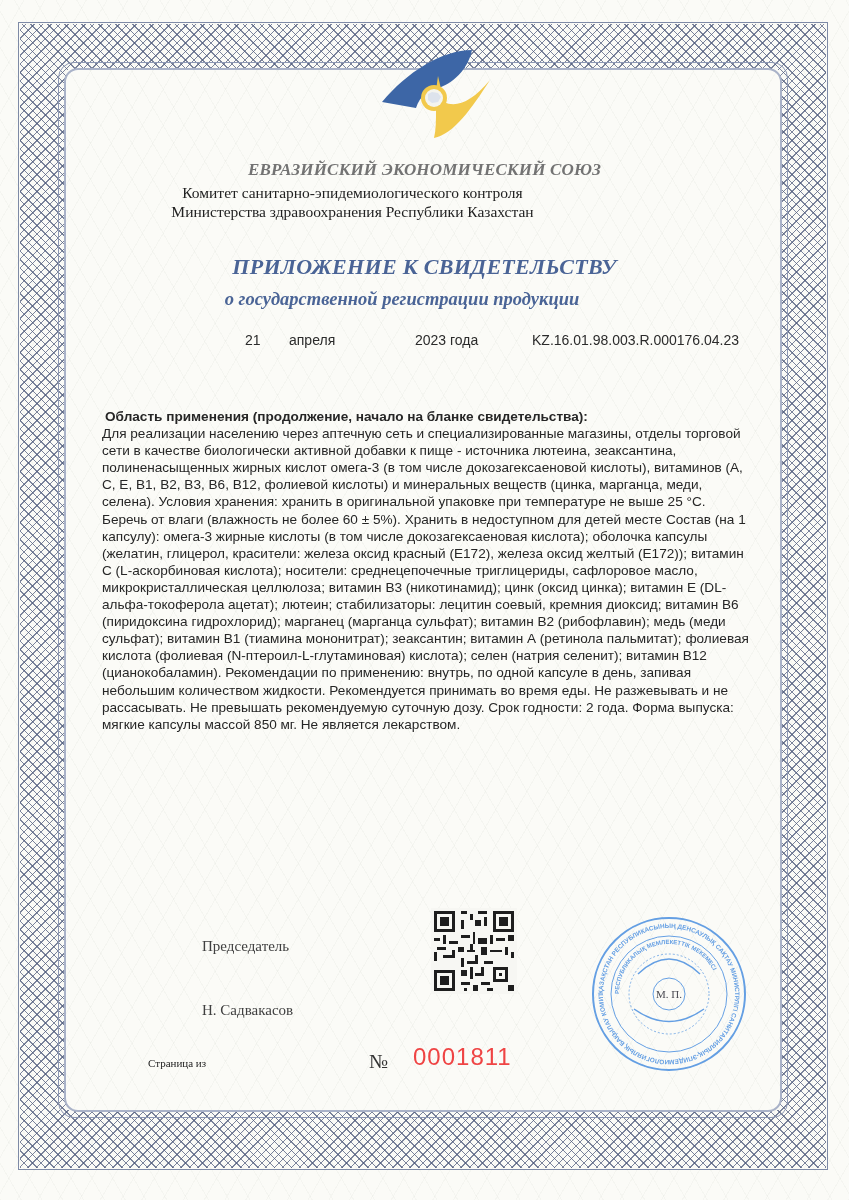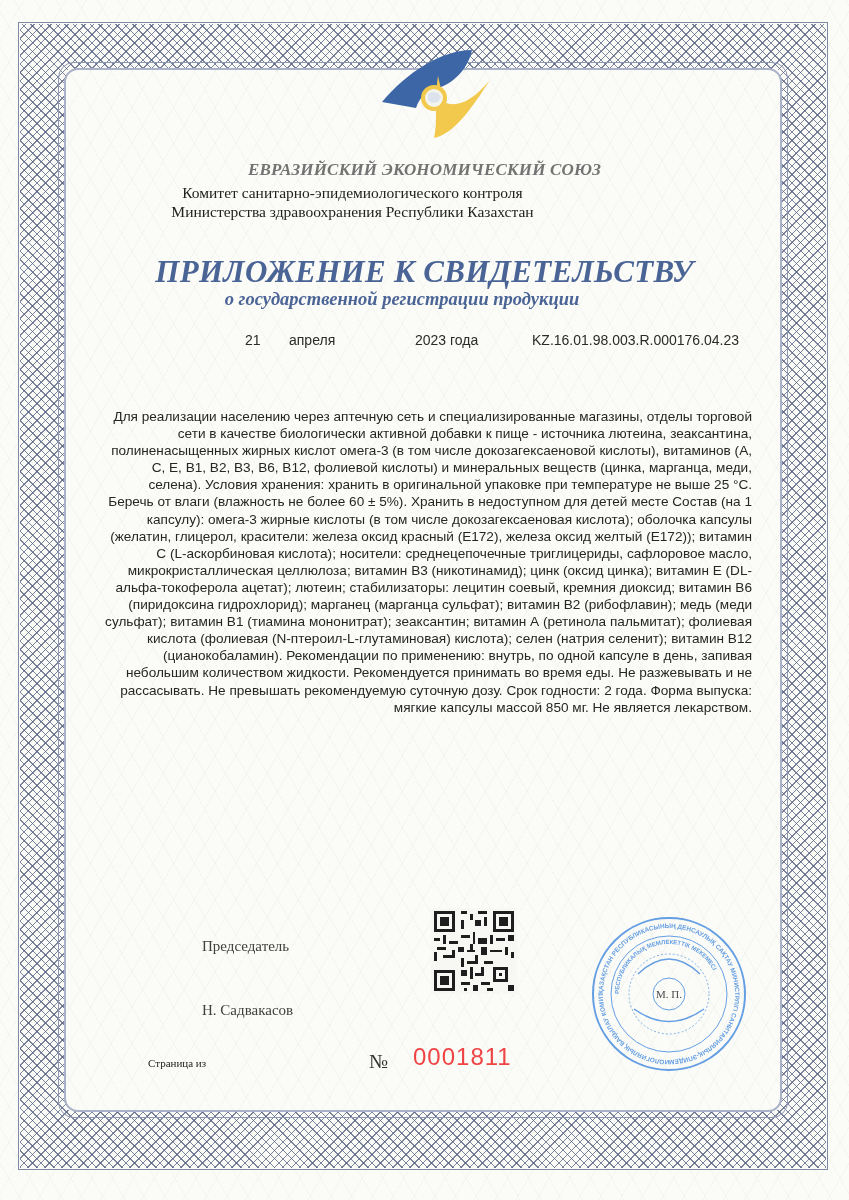"ПРИЛОЖЕНИЕ К СВИДЕТЕЛЬСТВУ" .doc-title { font-size: 31px -> 22px }
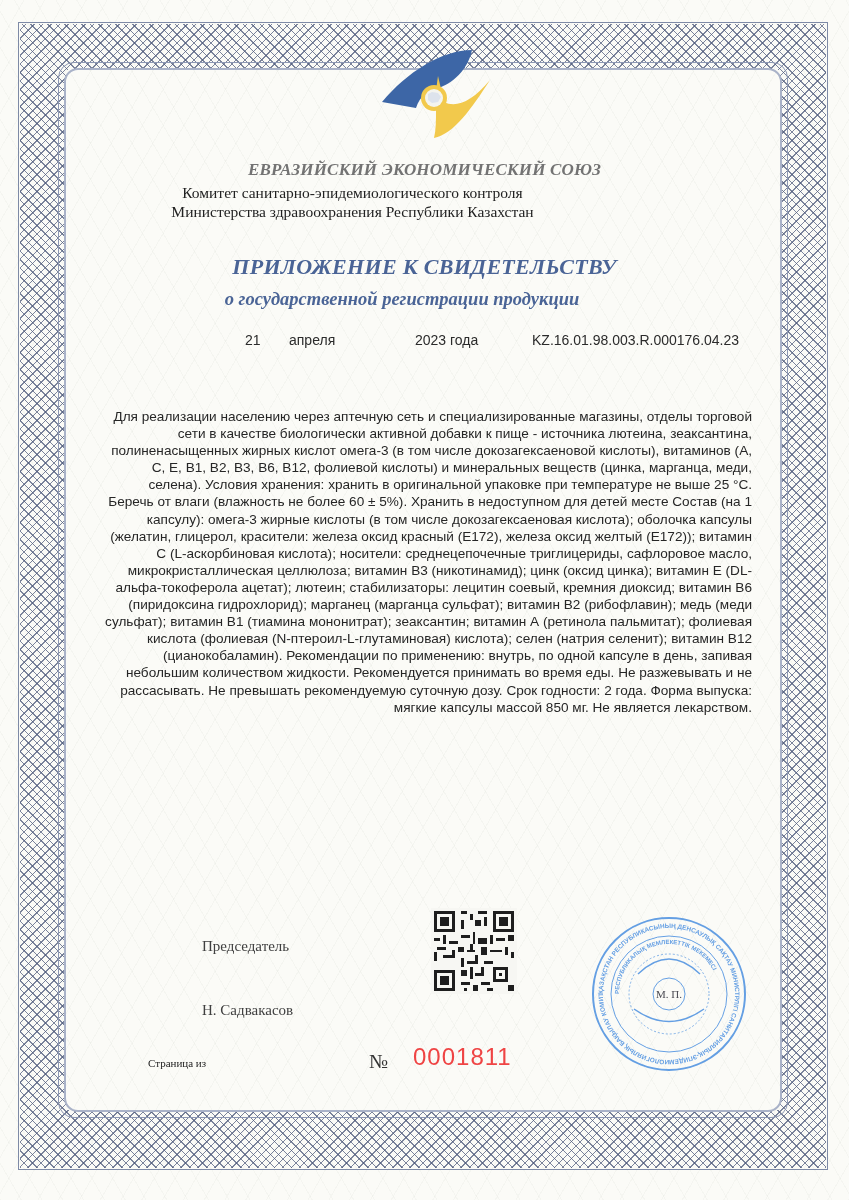"Область применения (продолжение, начало" span.section-heading { html: none -> <span>Область применения (продолжение, начало на бланке свидетельства):</span> }
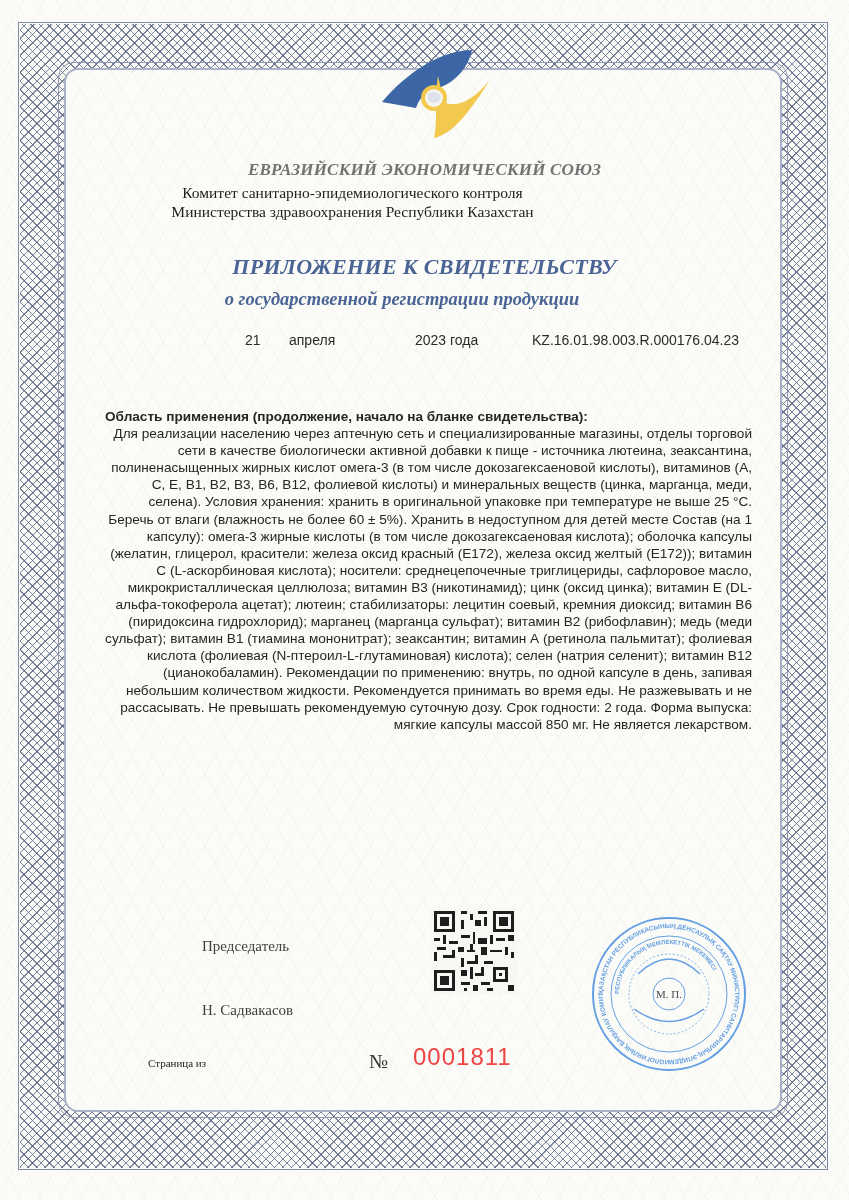"Для реализации населению через аптечную" .body-text { text-align: right -> left }
